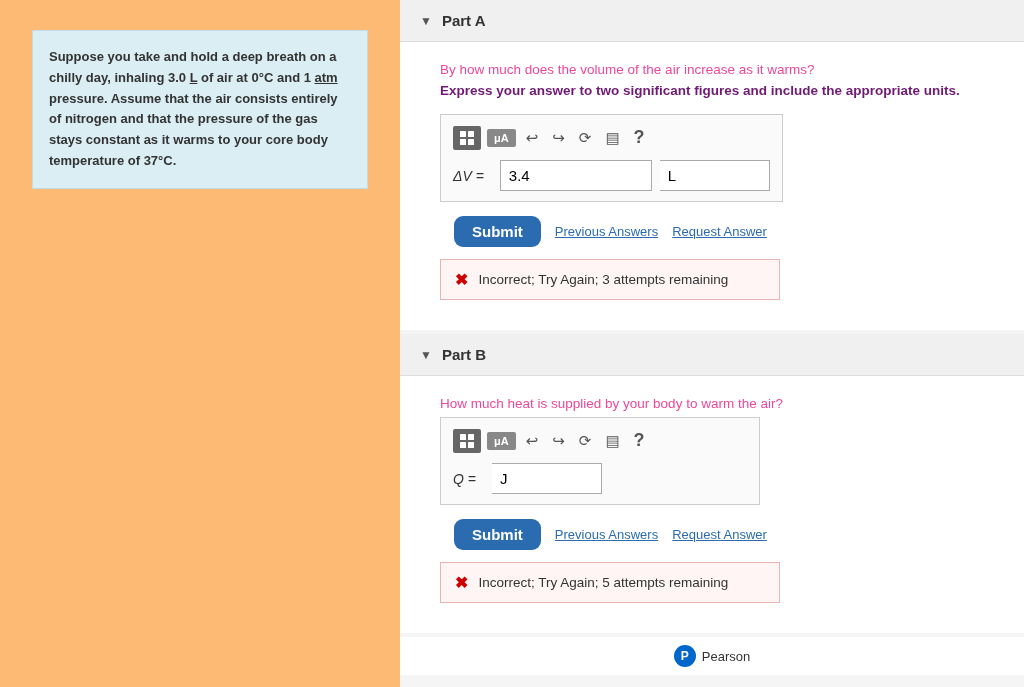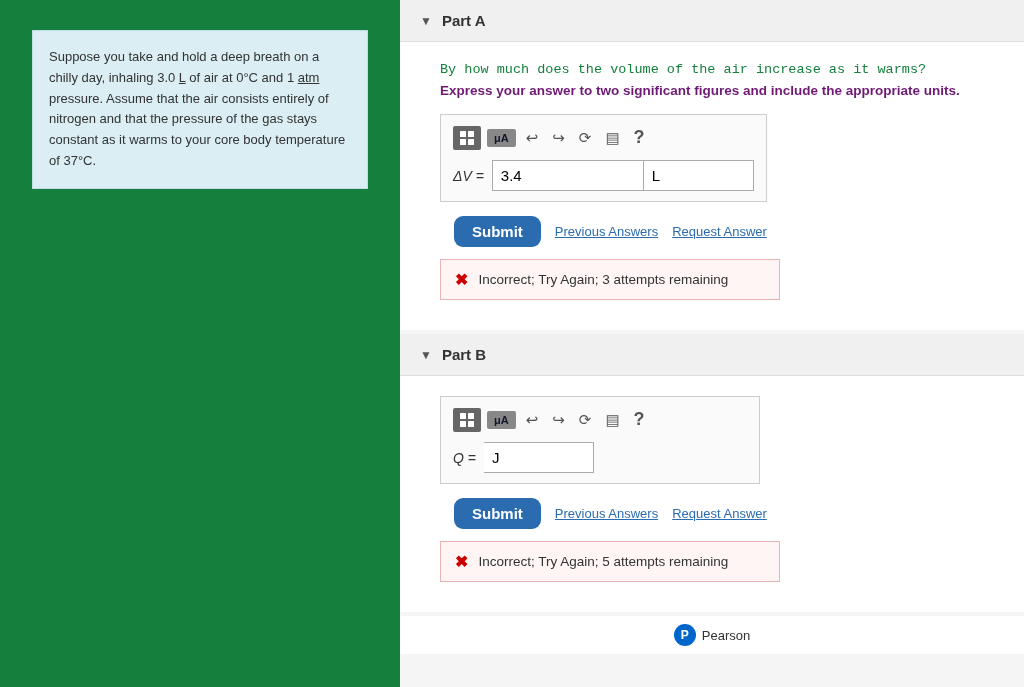"Suppose you take and hold" .sidebar { background: #15803d -> #fdba74; font-weight: none -> bold }
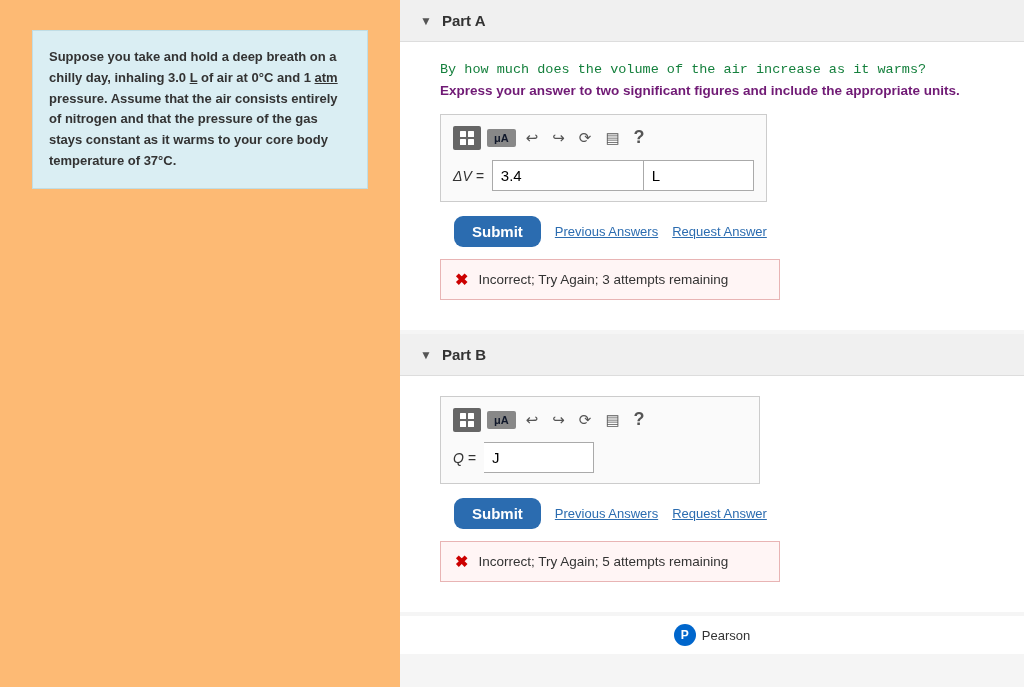"By how much does the" .question-text { color: #15803d -> #ec4899; font-family: Liberation Mono, monospace -> none }
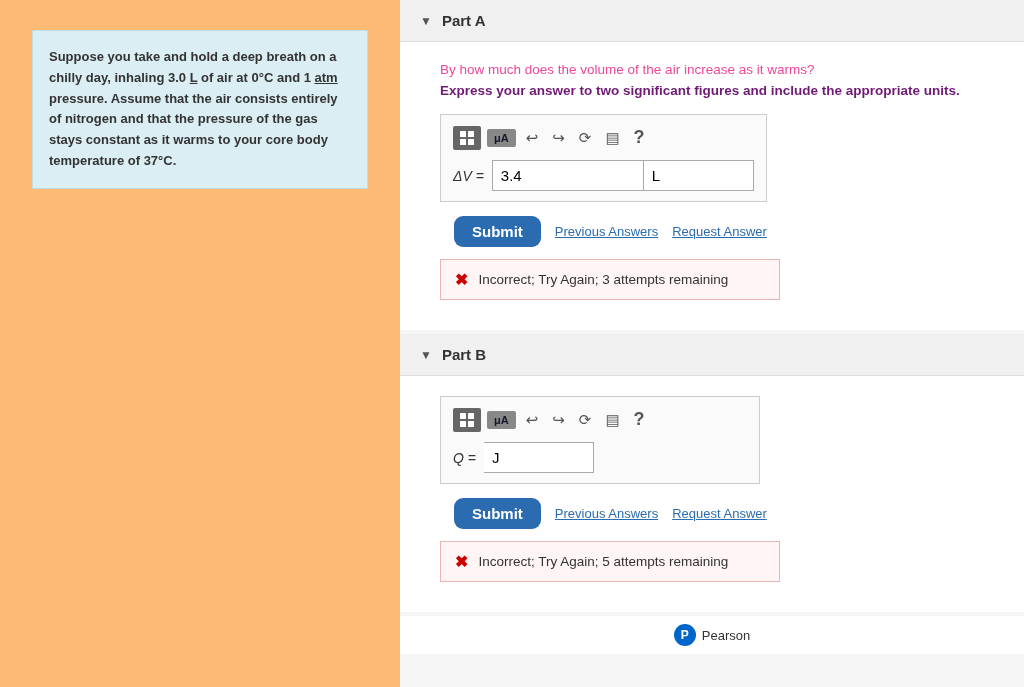"μA" .toolbar-btn { color: #0f172a -> #ffffff }
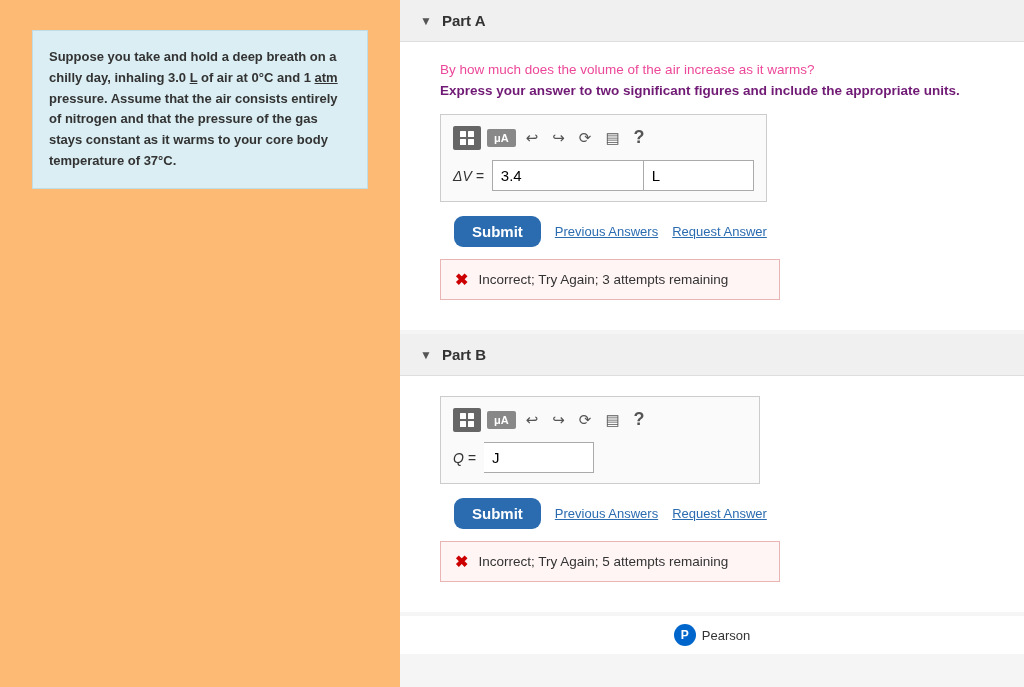"ΔV =" .input-row { gap: 0 -> 8px }
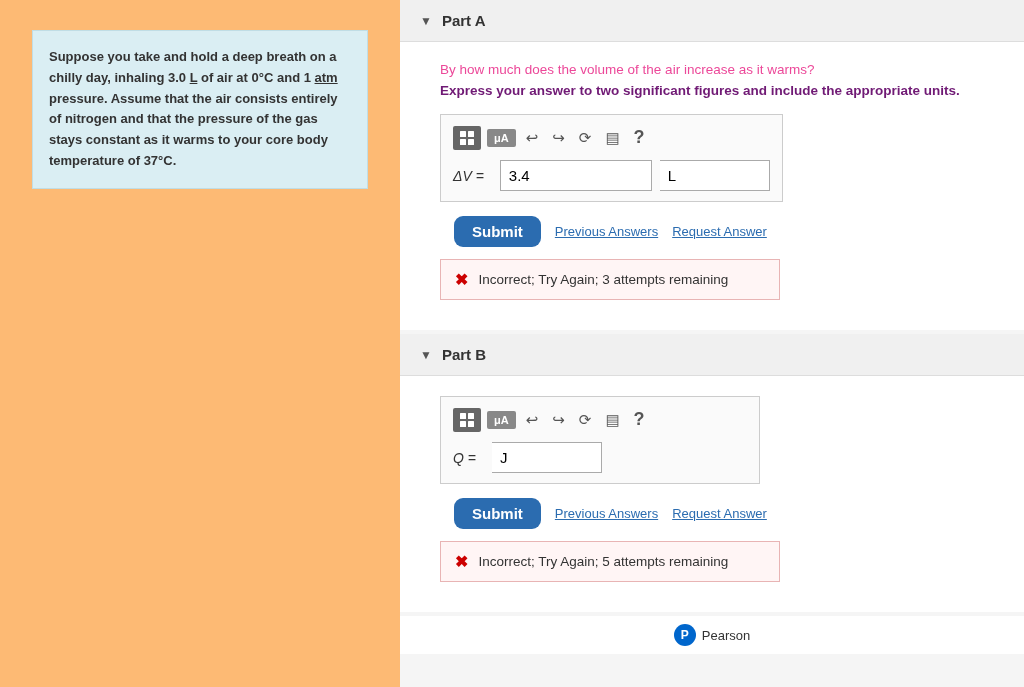"How much heat is supplied" p.question-text { html: none -> <p>How much heat is supplied by your body to warm the air?</p> }
